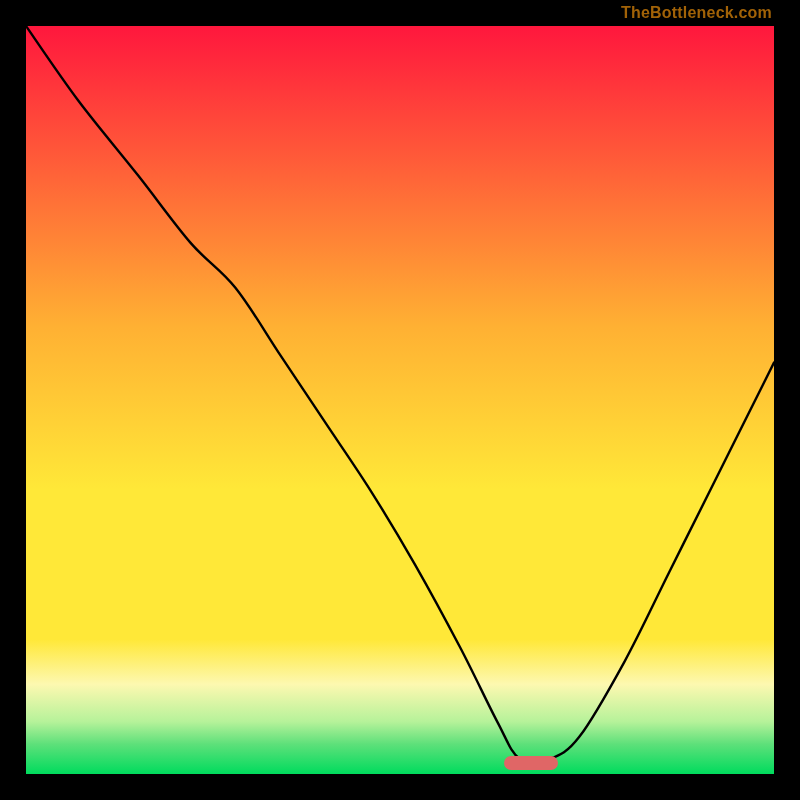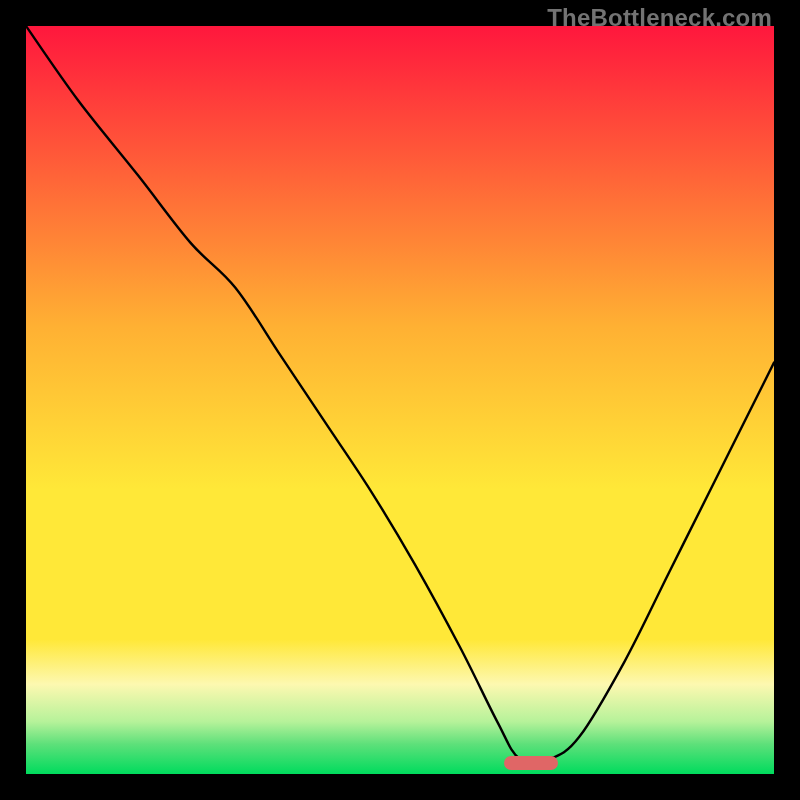"TheBottleneck.com" .watermark { color: #737373 -> #a16207; font-size: 24px -> 16px }
